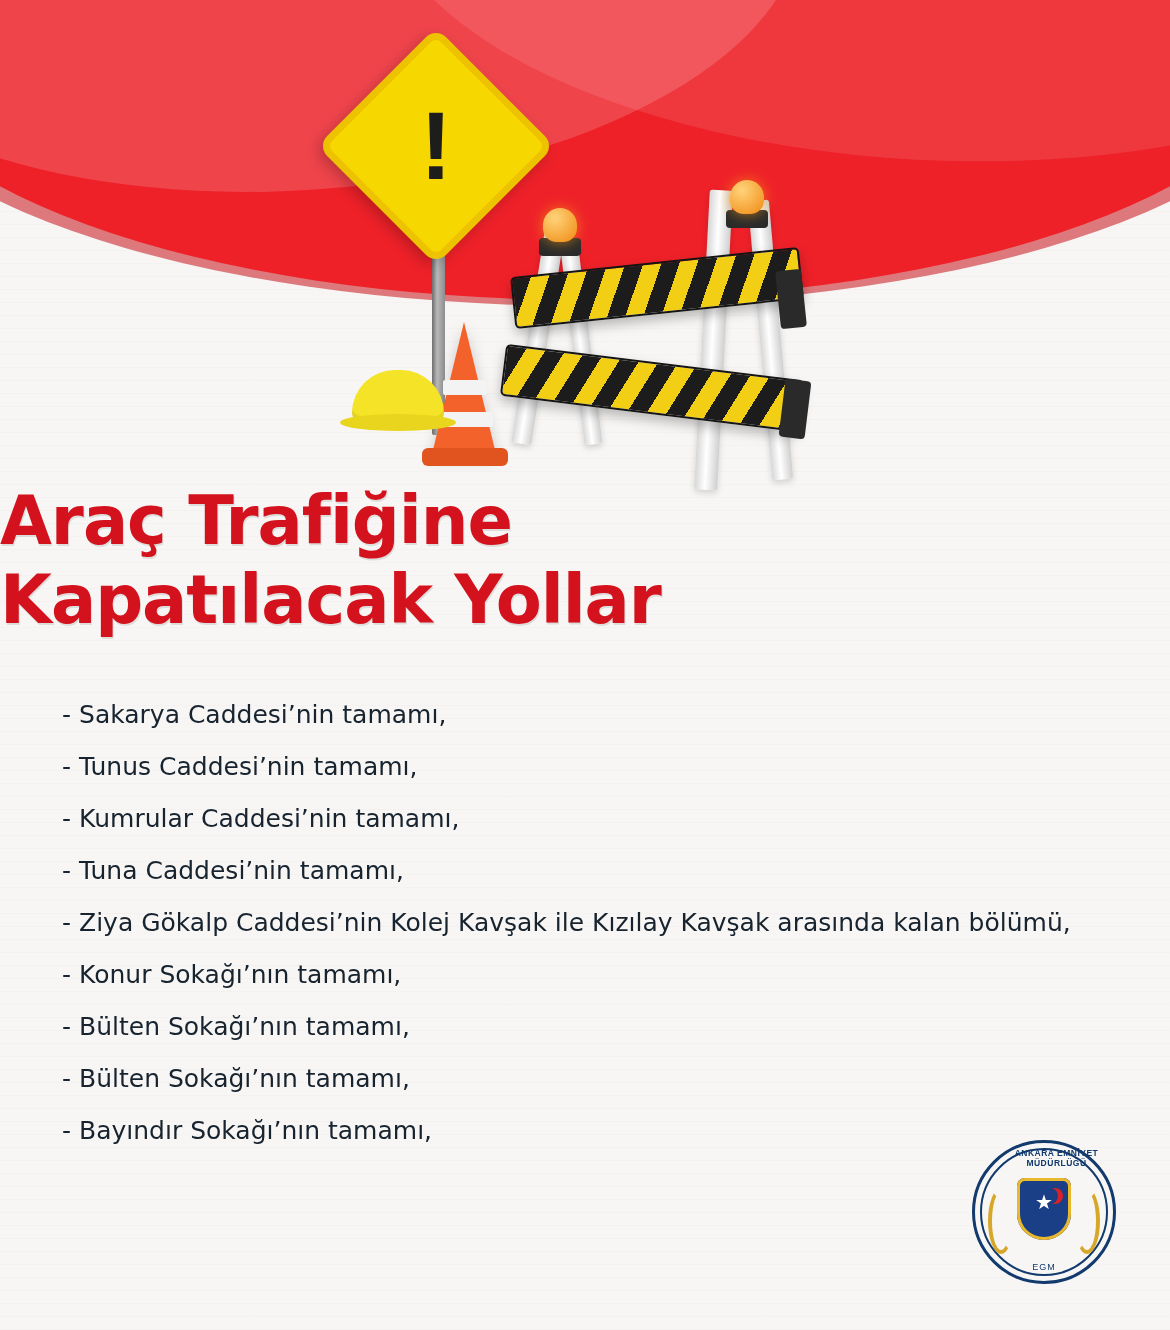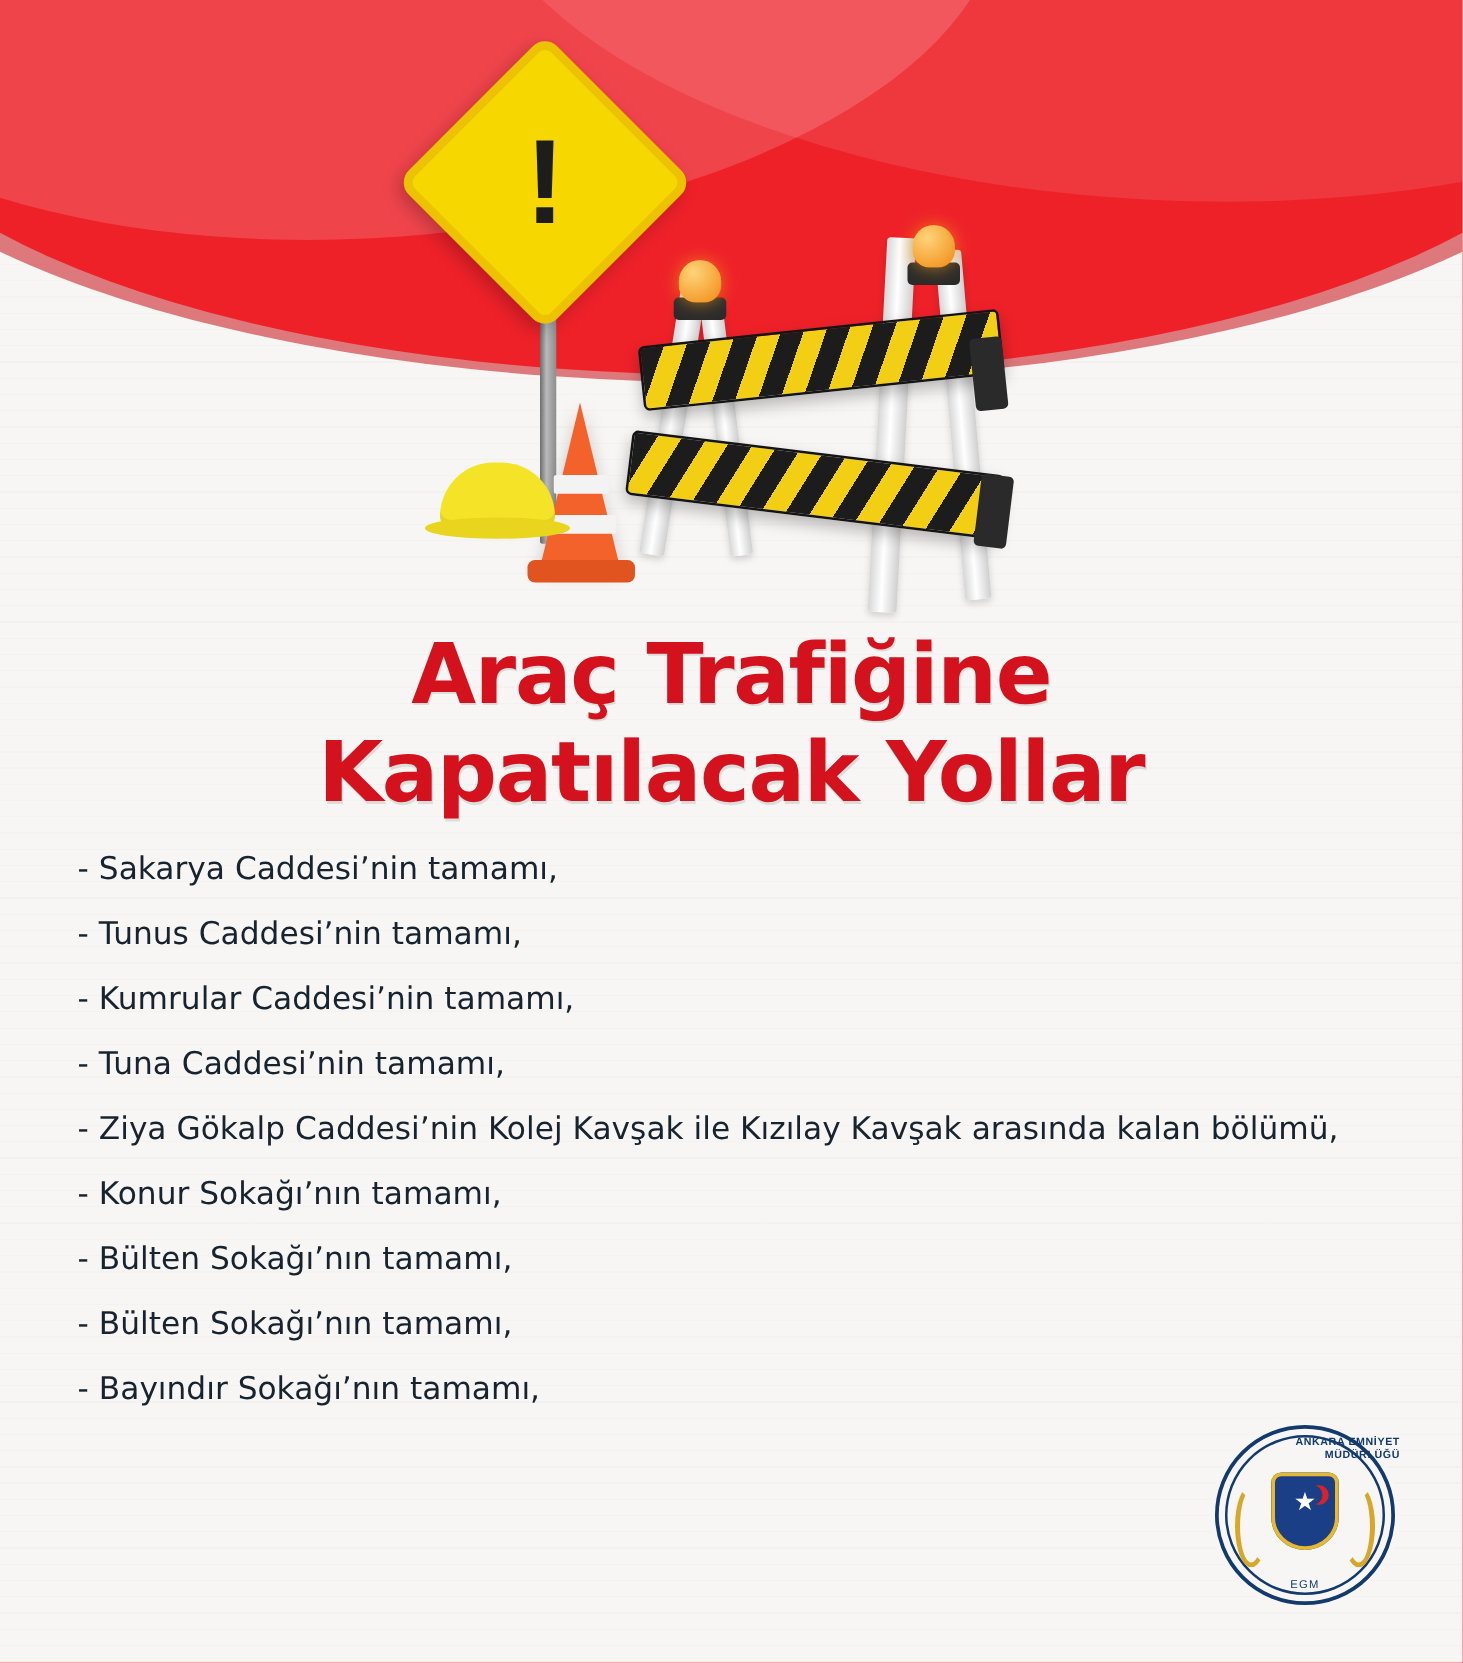"Araç Trafiğine" .title-wrap { text-align: center -> none; top: 500px -> 482px }
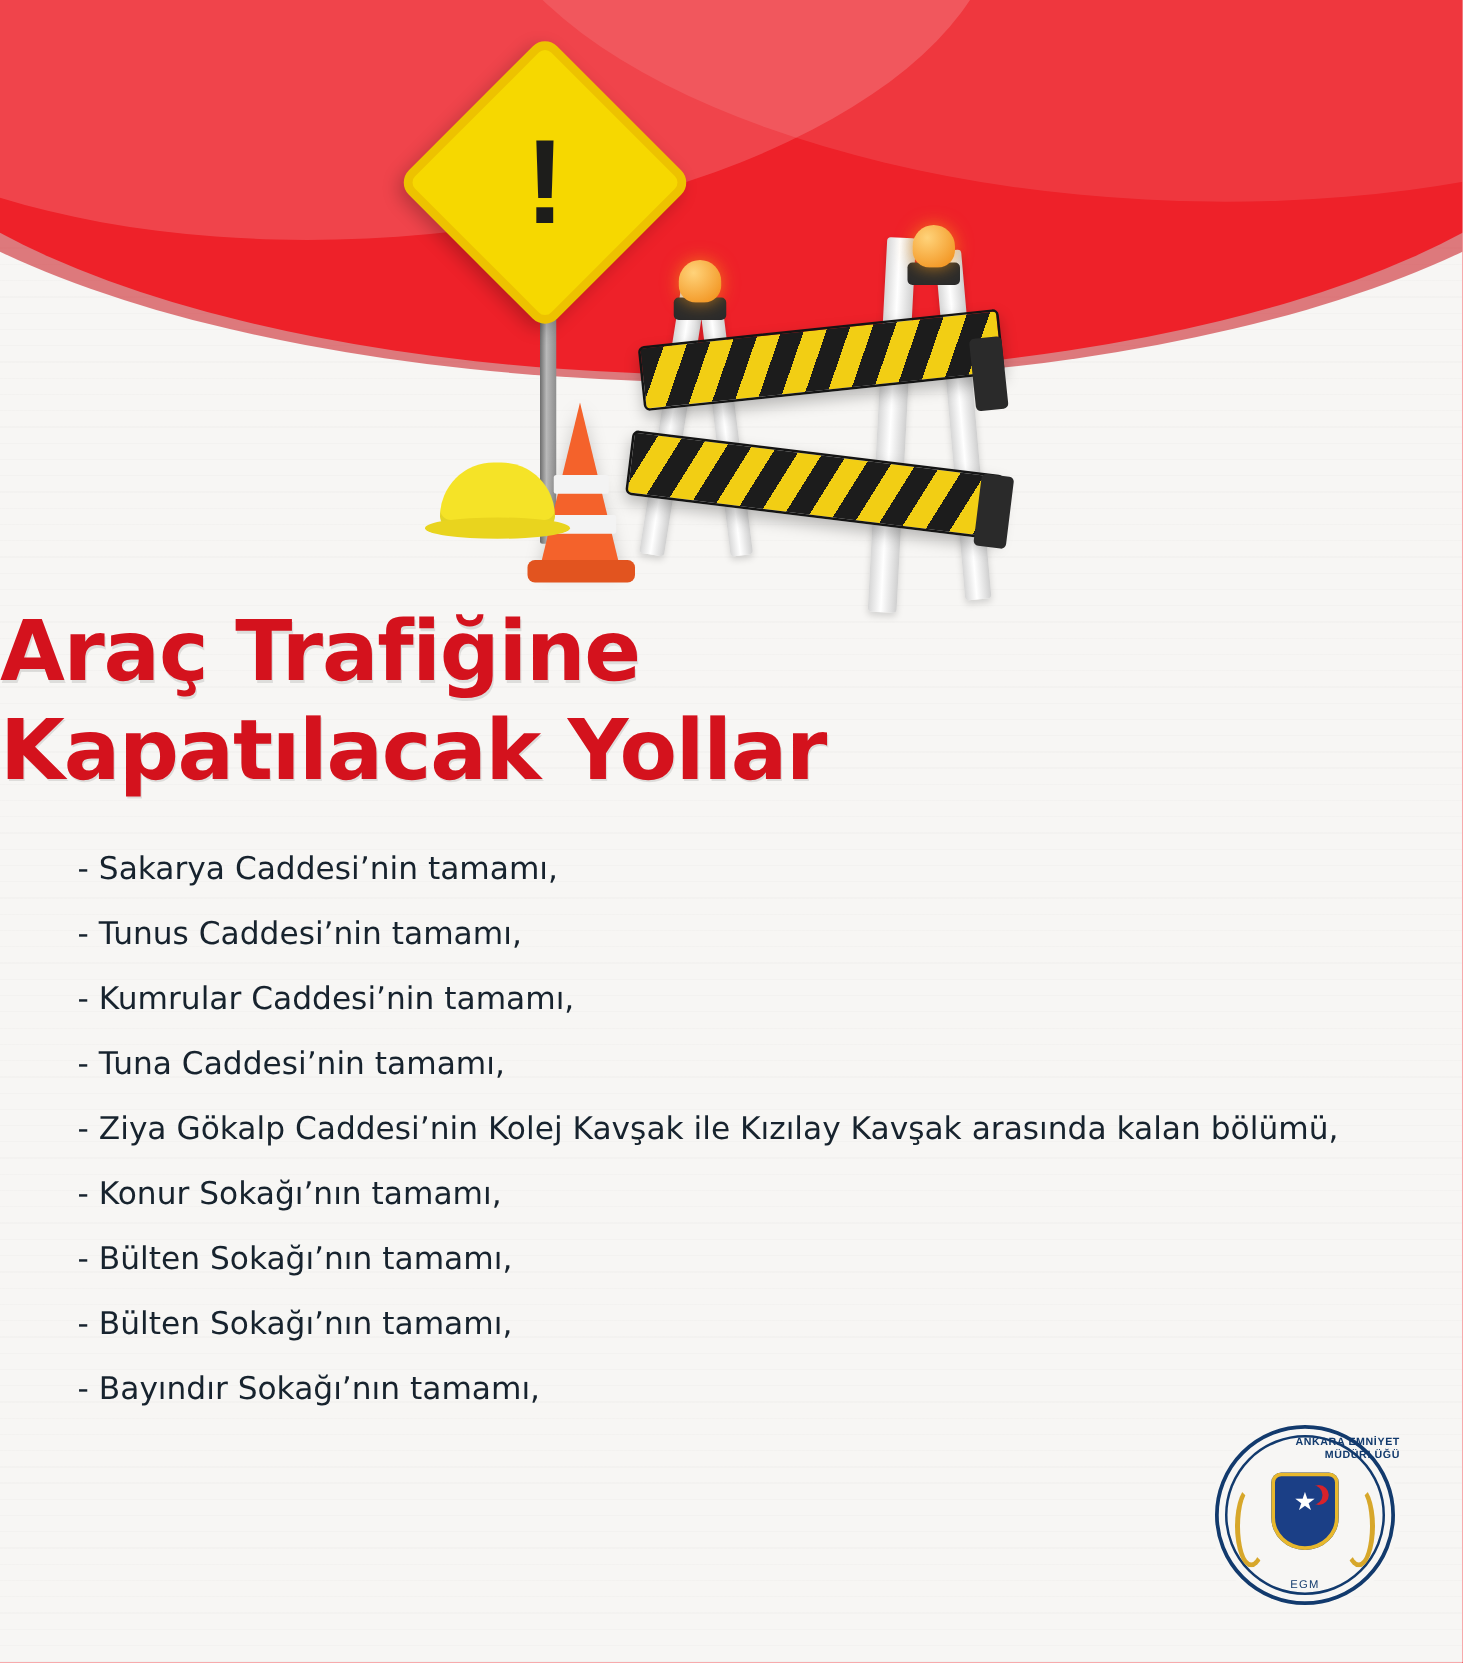"- Sakarya Caddesi’nin tamamı," .road-list { top: 680px -> 700px }
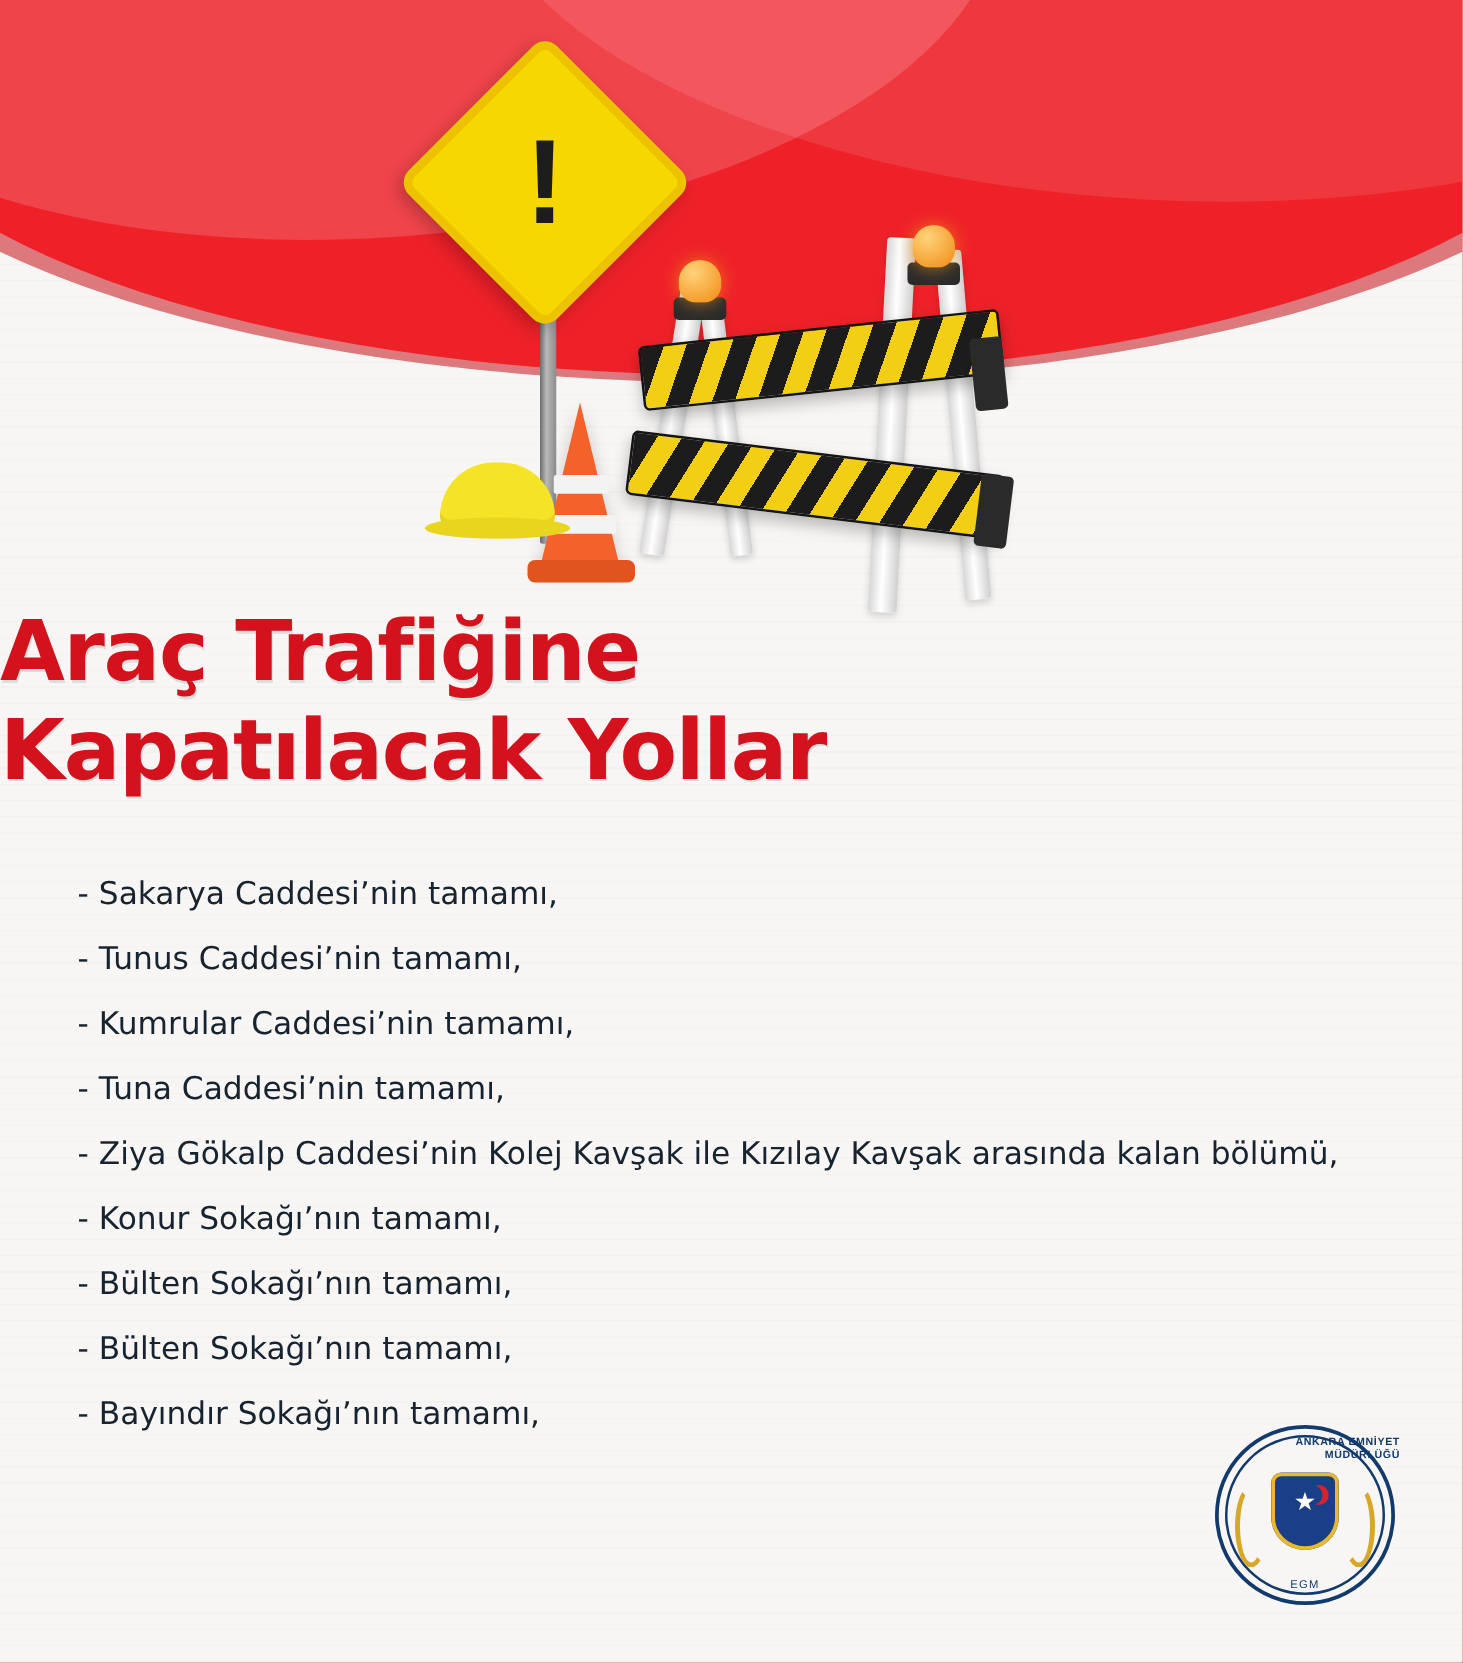"ANKARA EMNİYET MÜDÜRLÜĞÜ" .logo-top-text { text-align: right -> center }
